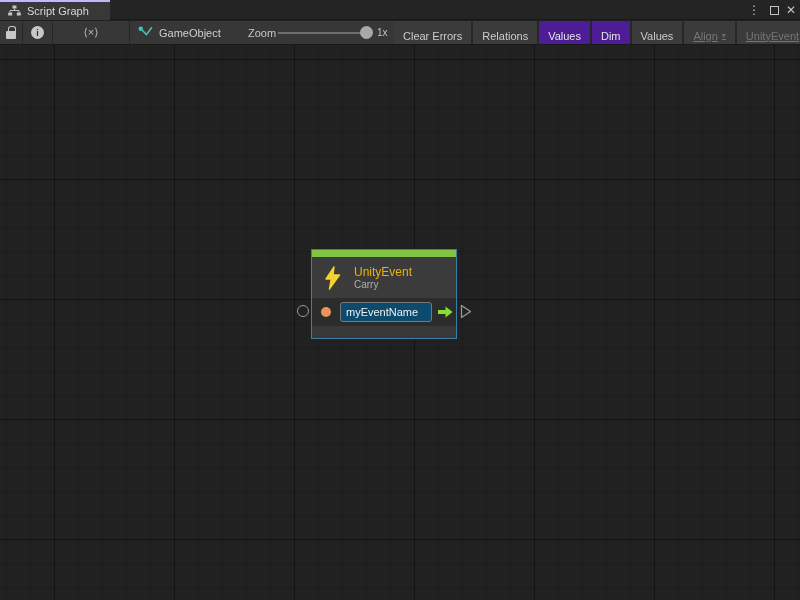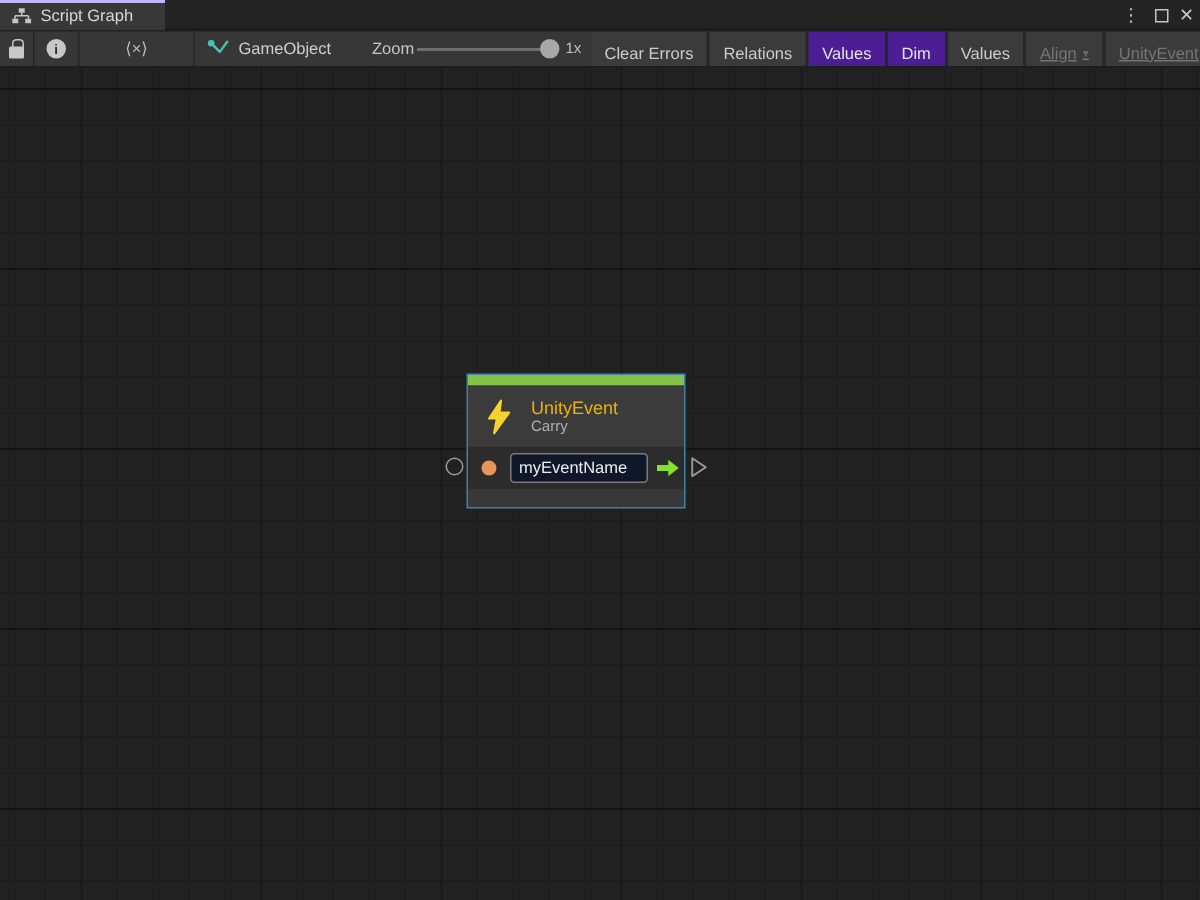"myEventName" .event-input { background: #0f172a -> #0c4a6e }
